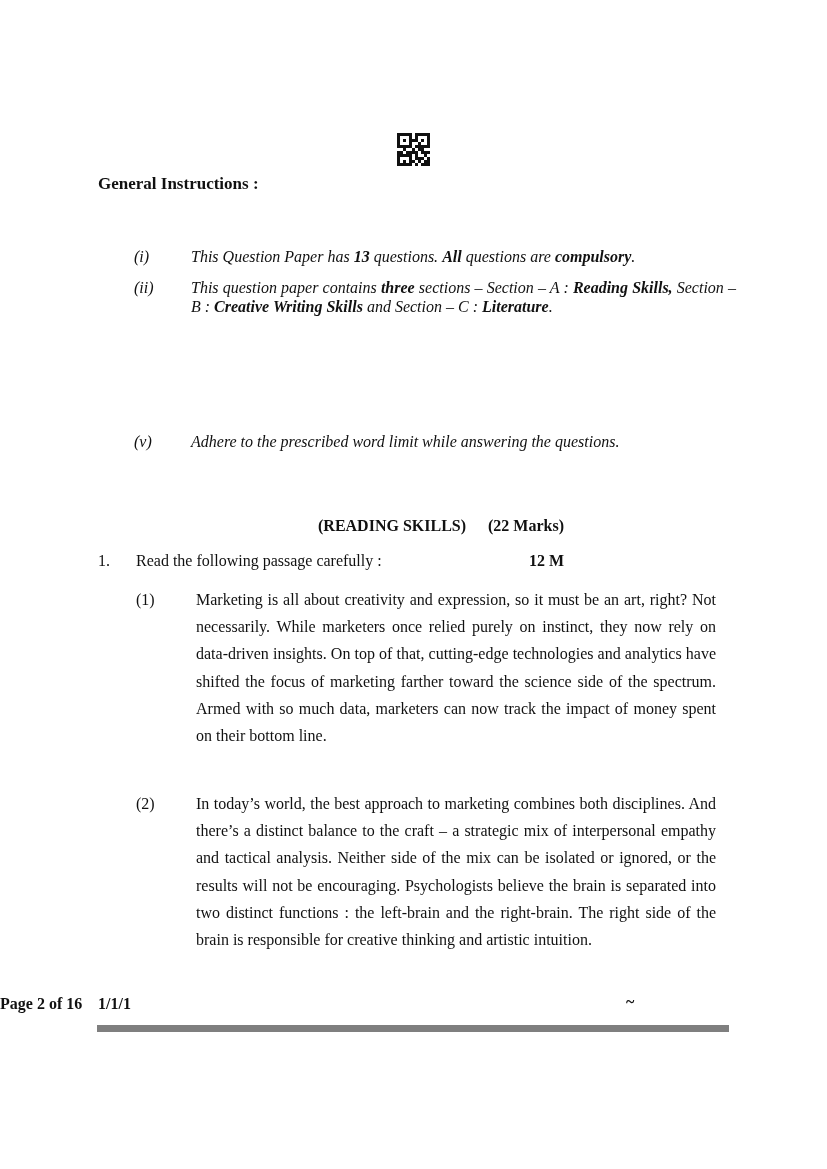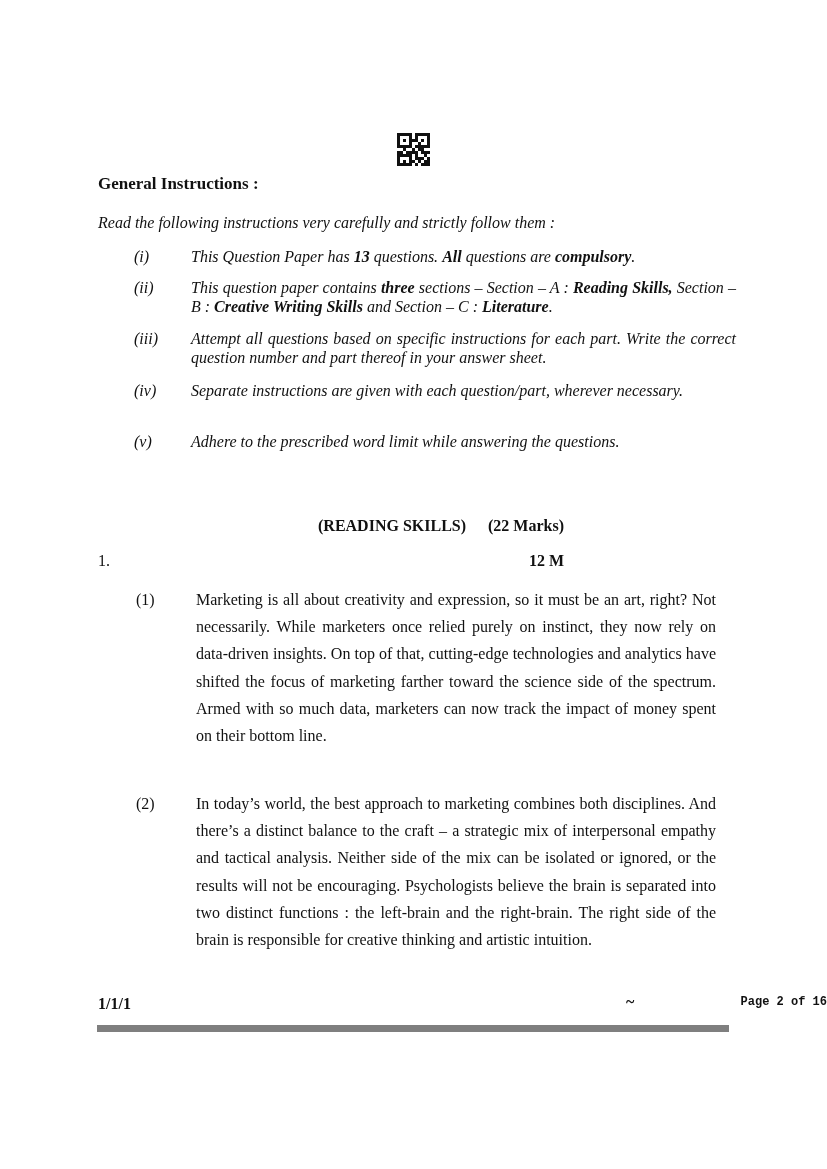"Read the following instructions very" div.gi-intro { html: <div>Read the following instructions very carefully and strictly follow them :</div> -> none }
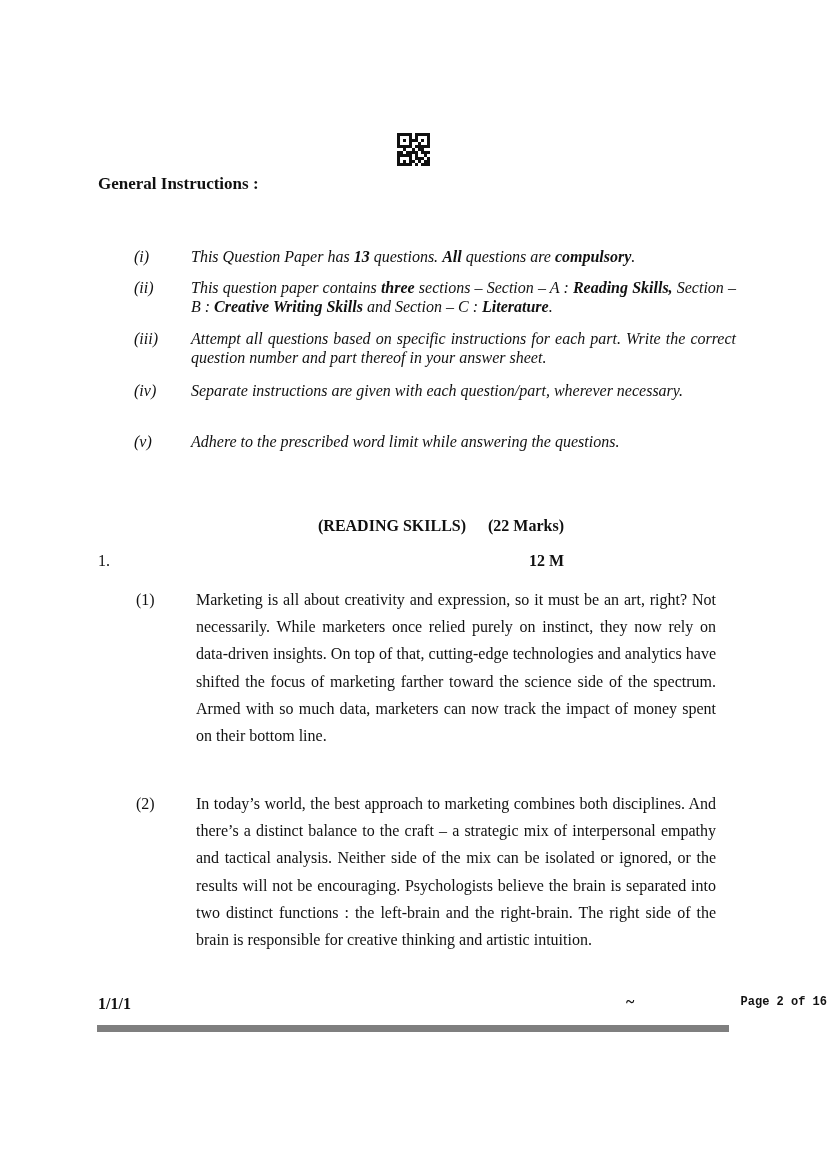"(iii)" div.instr { html: <div> <span>(iii)</span> <div><span>Attempt all questions based on specific instructions for each part. Write the correct question number and part thereof in your answer sheet.</span></div> </div> -> none }
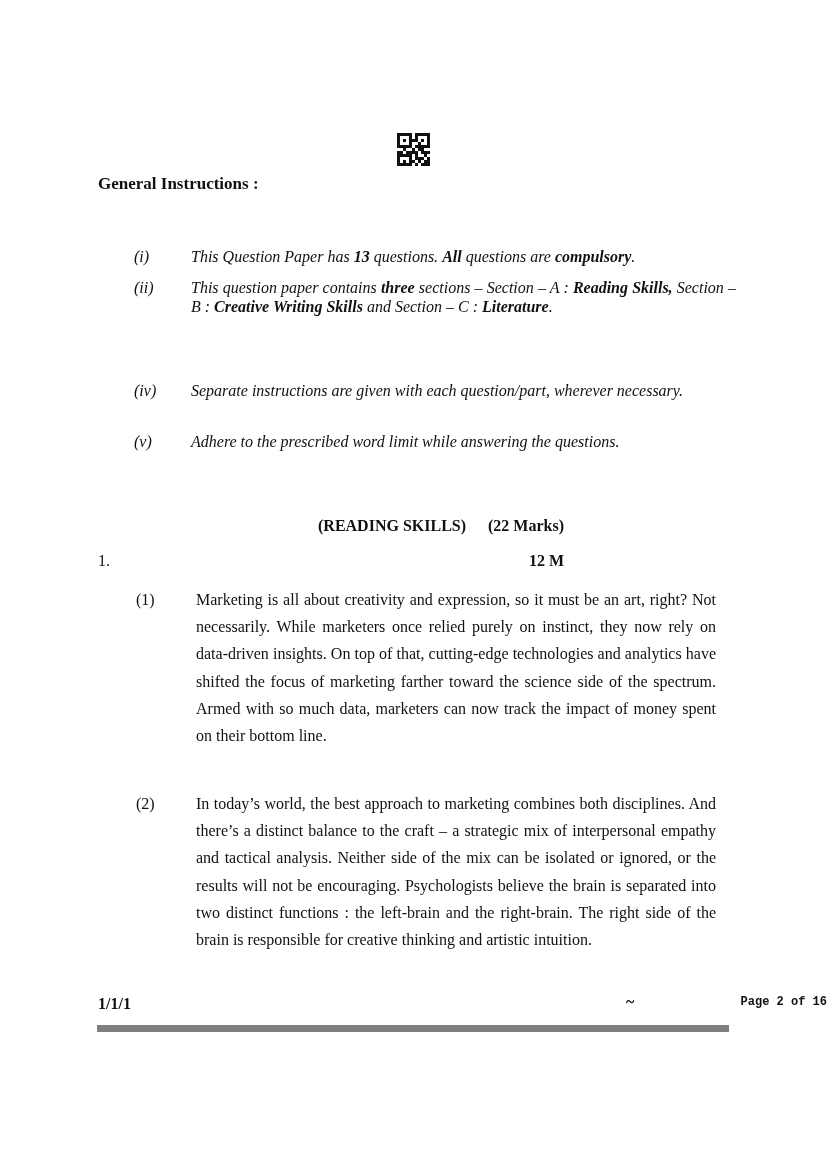"(iv)" div.instr { html: <div> <span>(iv)</span> <div><span>Separate instructions are given with each question/part, wherever necessary.</span></div> </div> -> none }
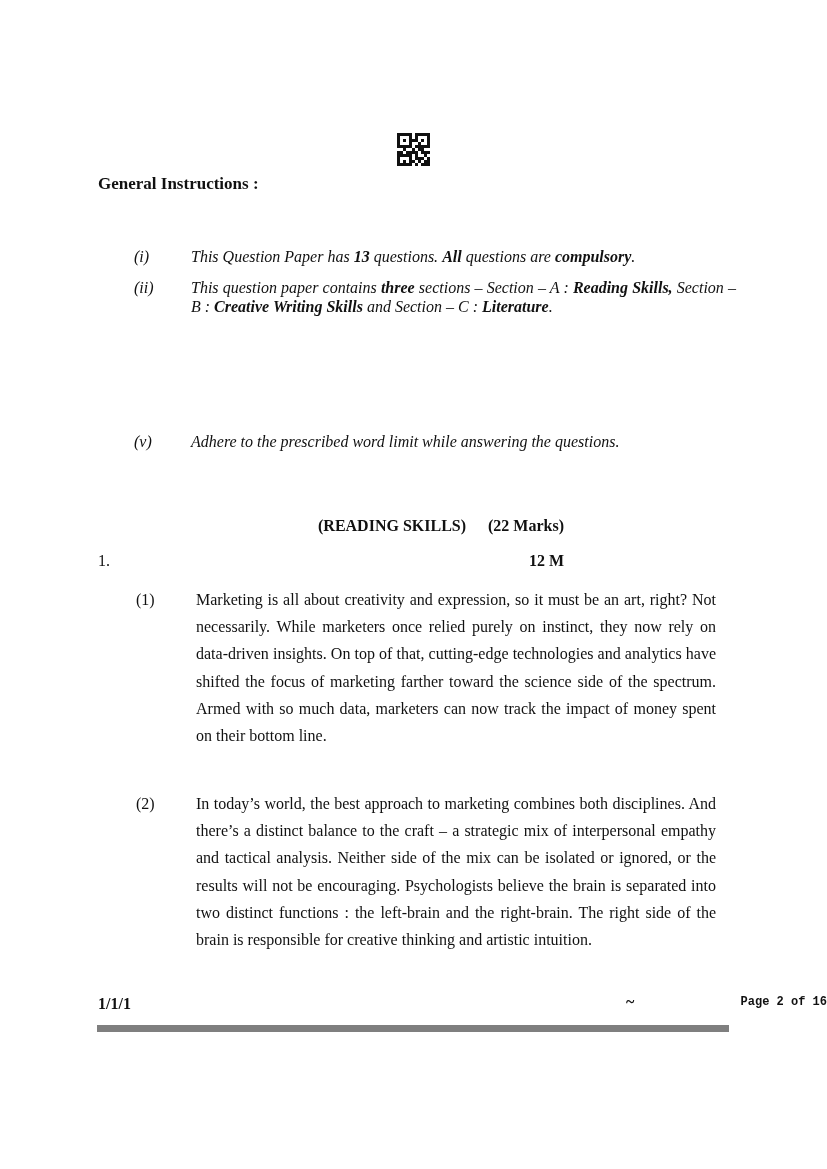"Read the following passage carefully" div.q-text { html: none -> <div>Read the following passage carefully :</div> }
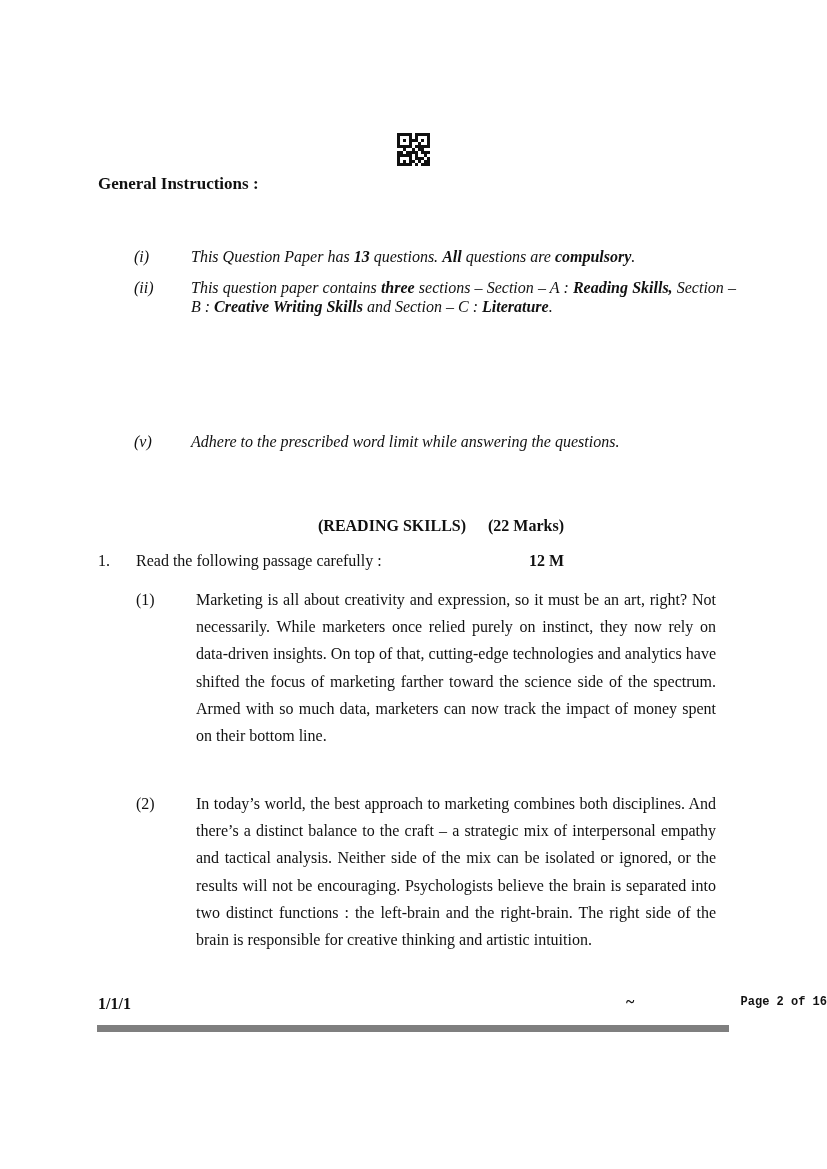"Page 2 of 16" .footer-center { font-family: Liberation Mono, monospace -> Liberation Serif, serif; font-size: 12px -> 16px; text-align: right -> left }
